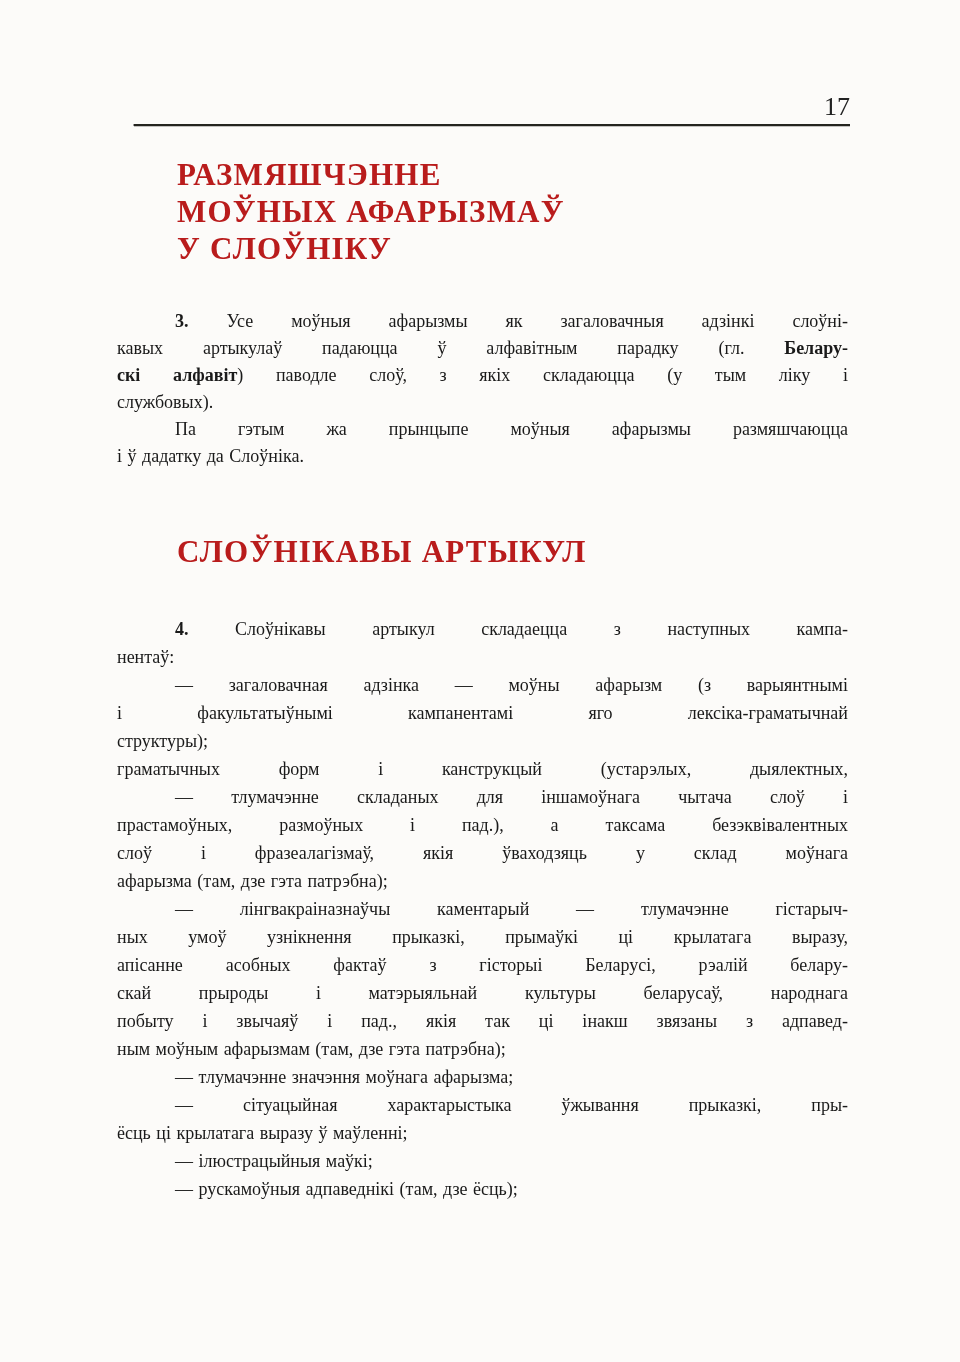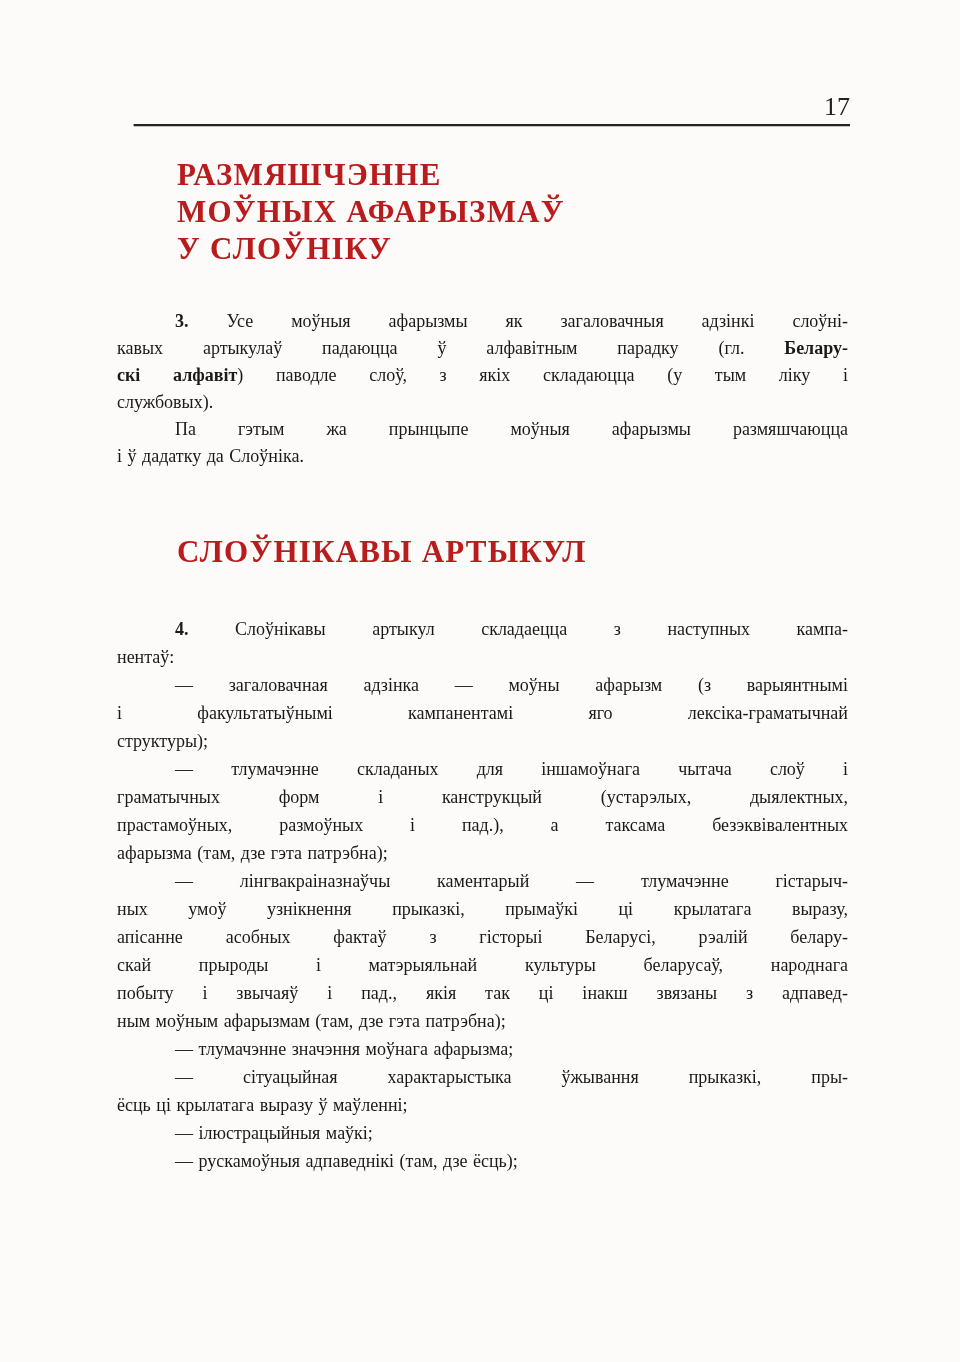"— тлумачэнне складаных для іншамоўнага" div.bline { order: before "граматычных форм і канструкцый" -> after "граматычных форм і канструкцый" }
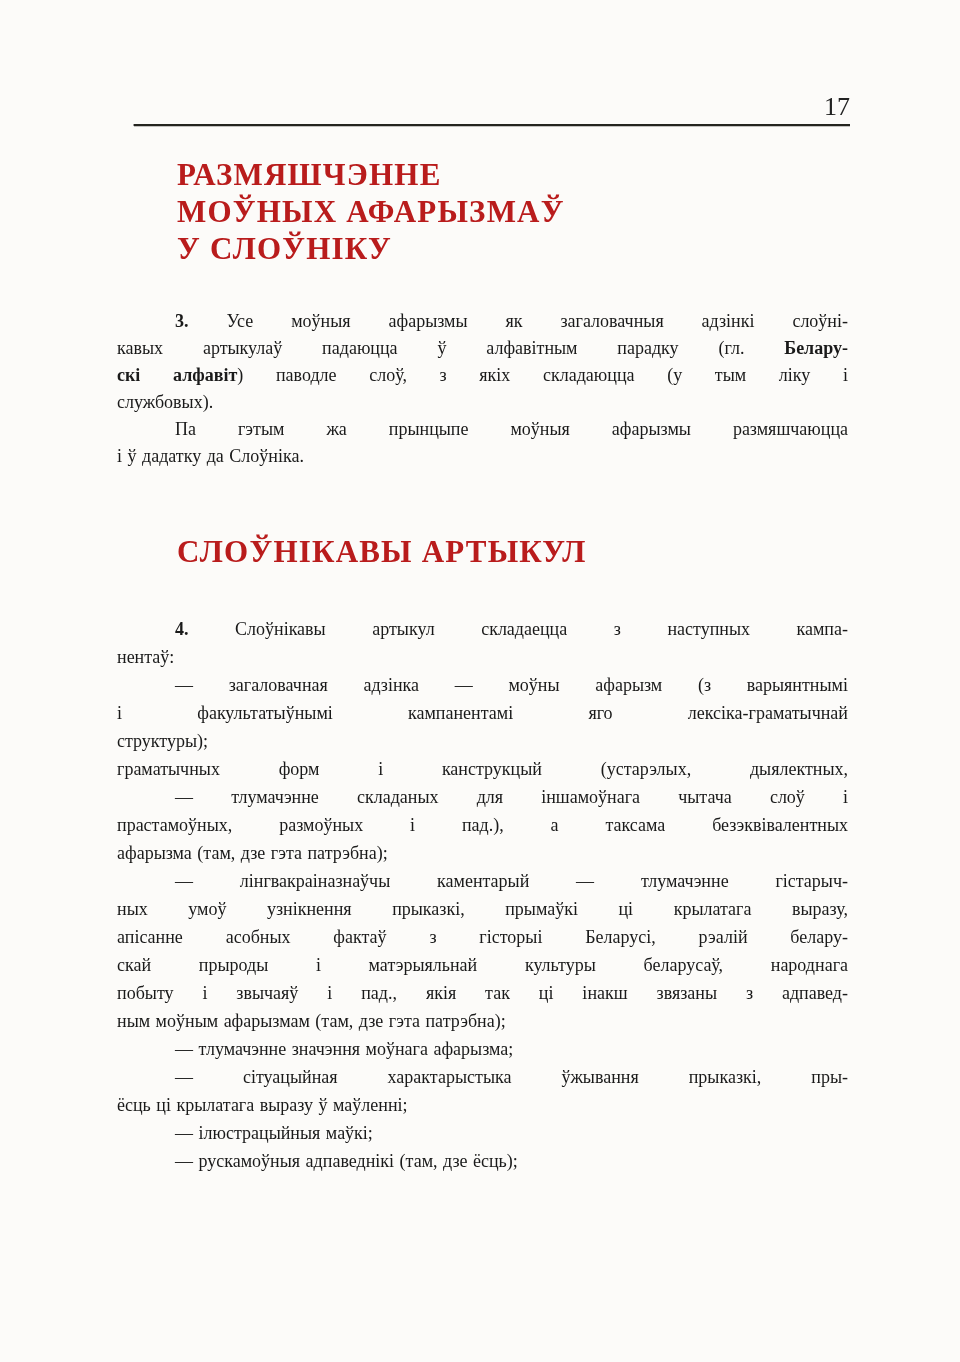"слоў і фразеалагізмаў, якія ўваходзяць" div.bline { html: none -> <div><span>слоў і фразеалагізмаў, якія ўваходзяць у склад моўнага</span></div> }
